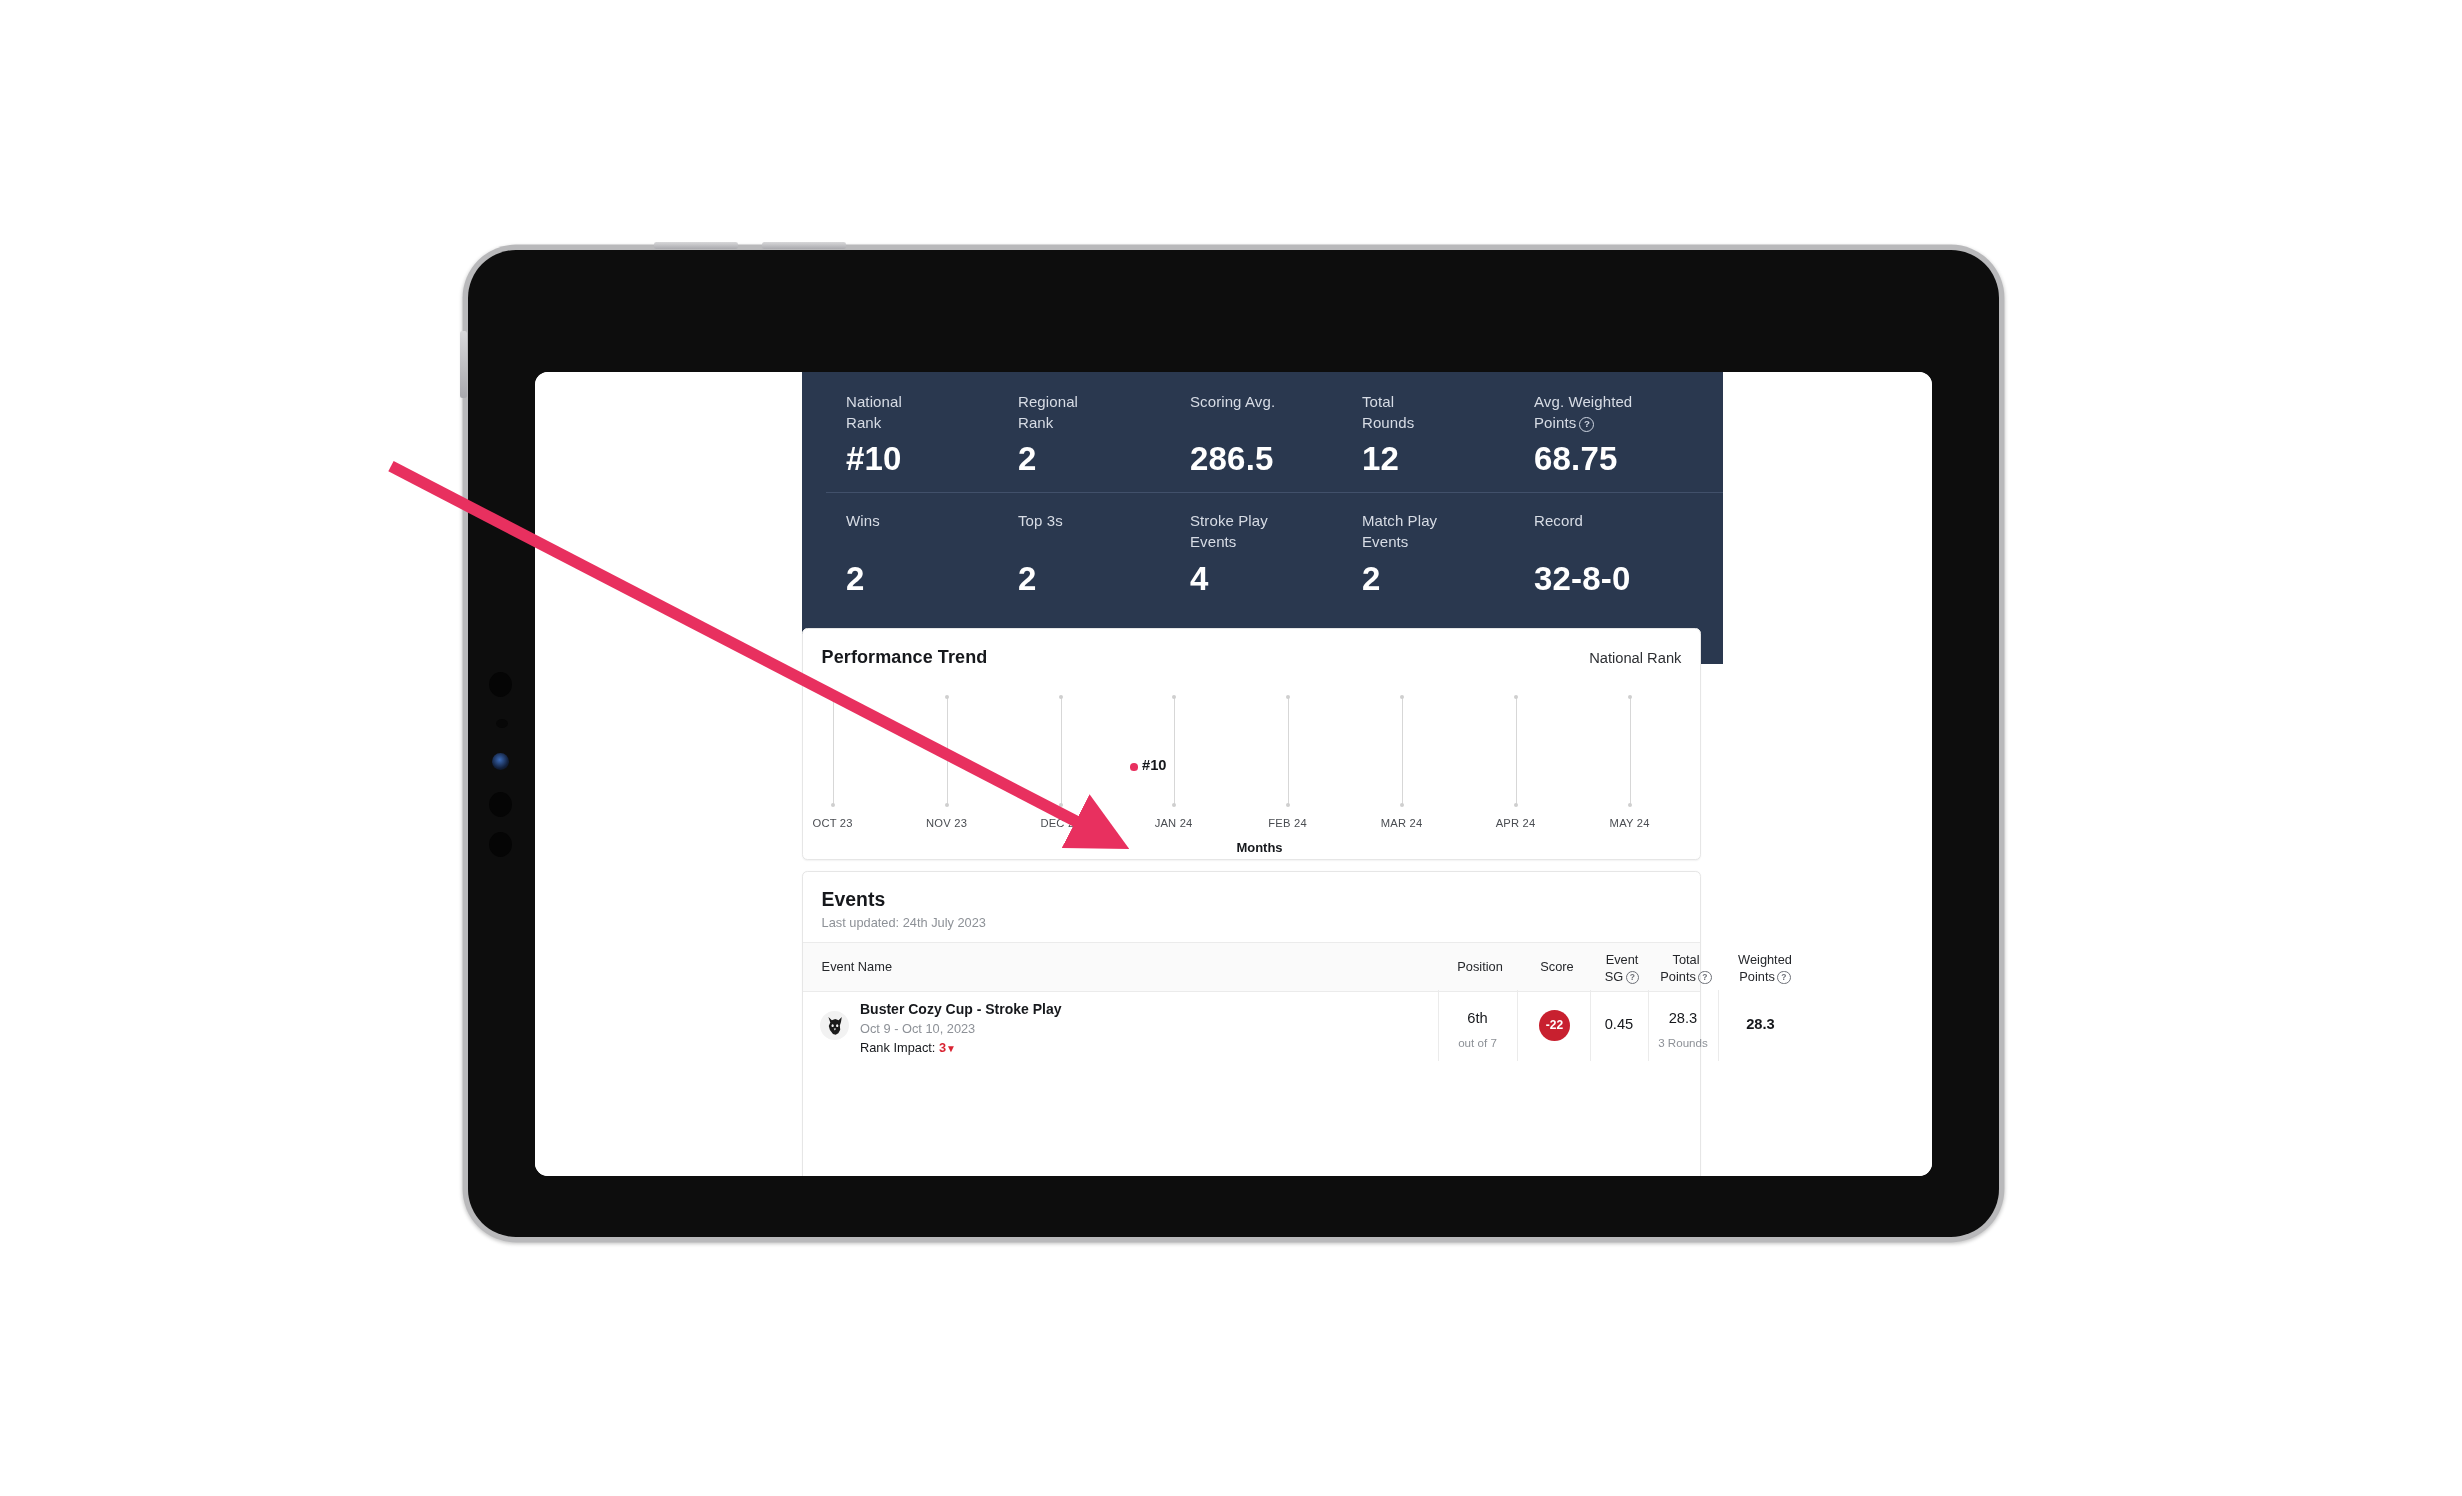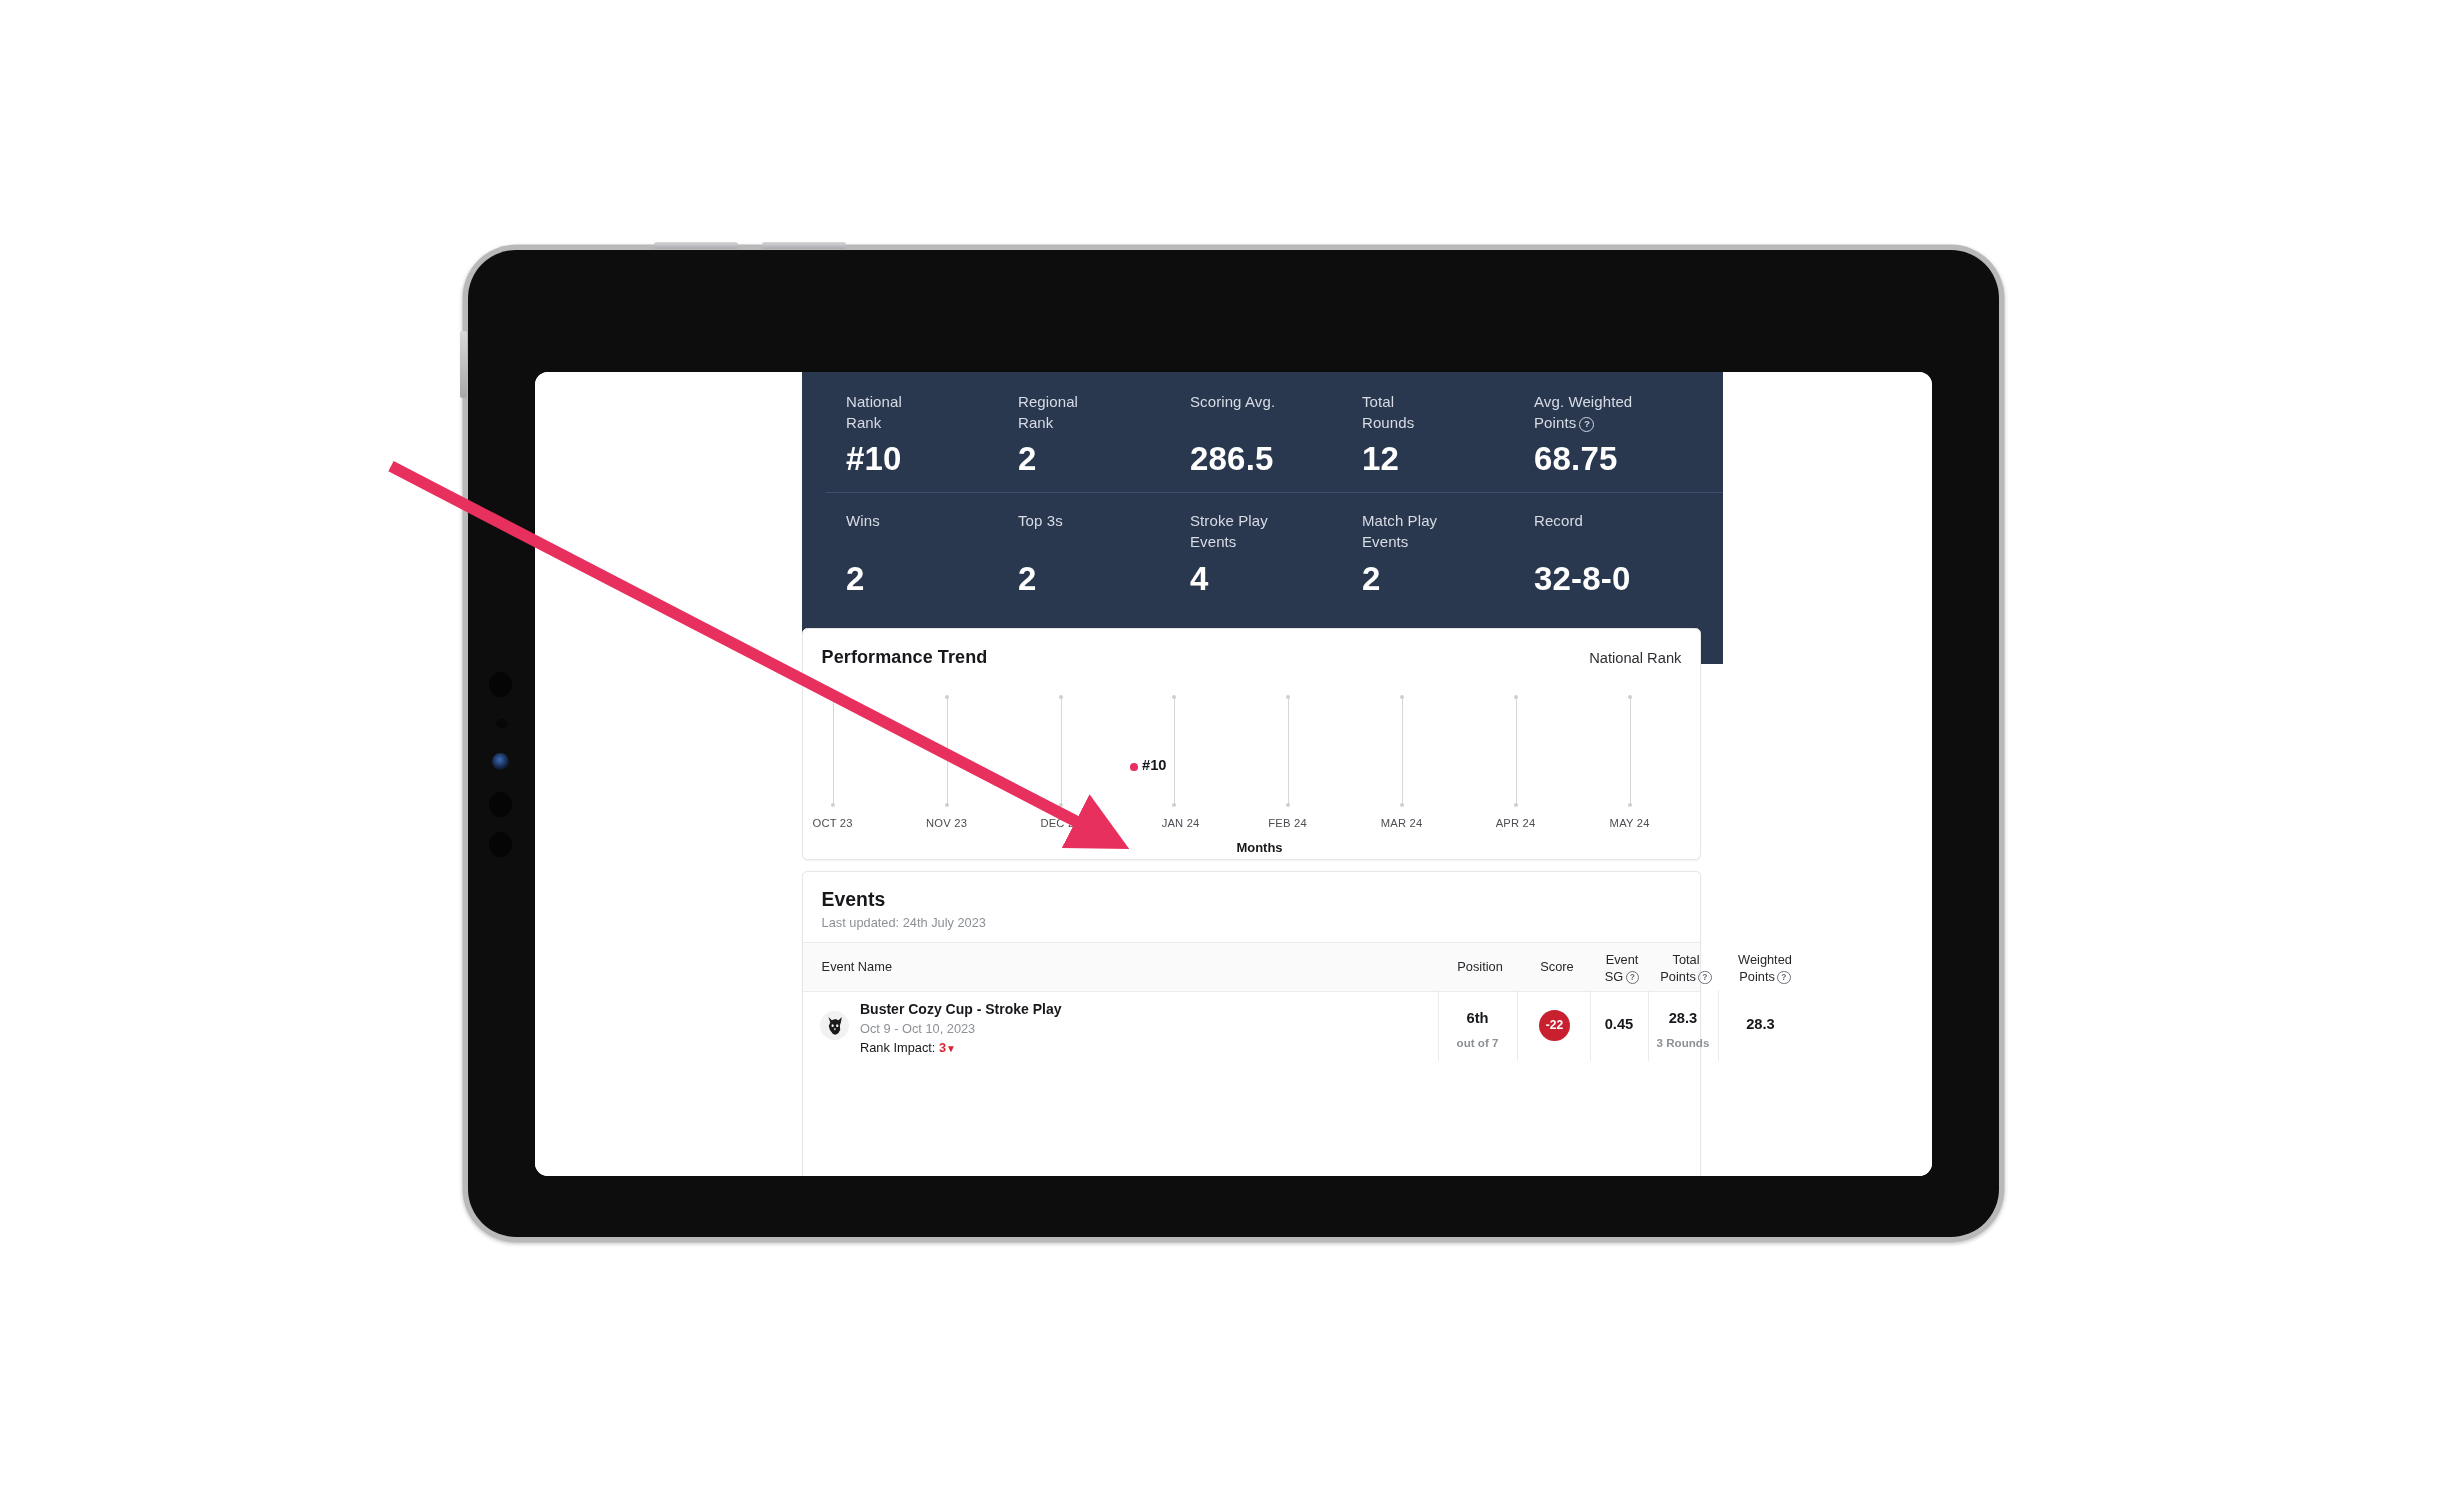"JAN 24" div.xtick { margin-left: 7px -> none }
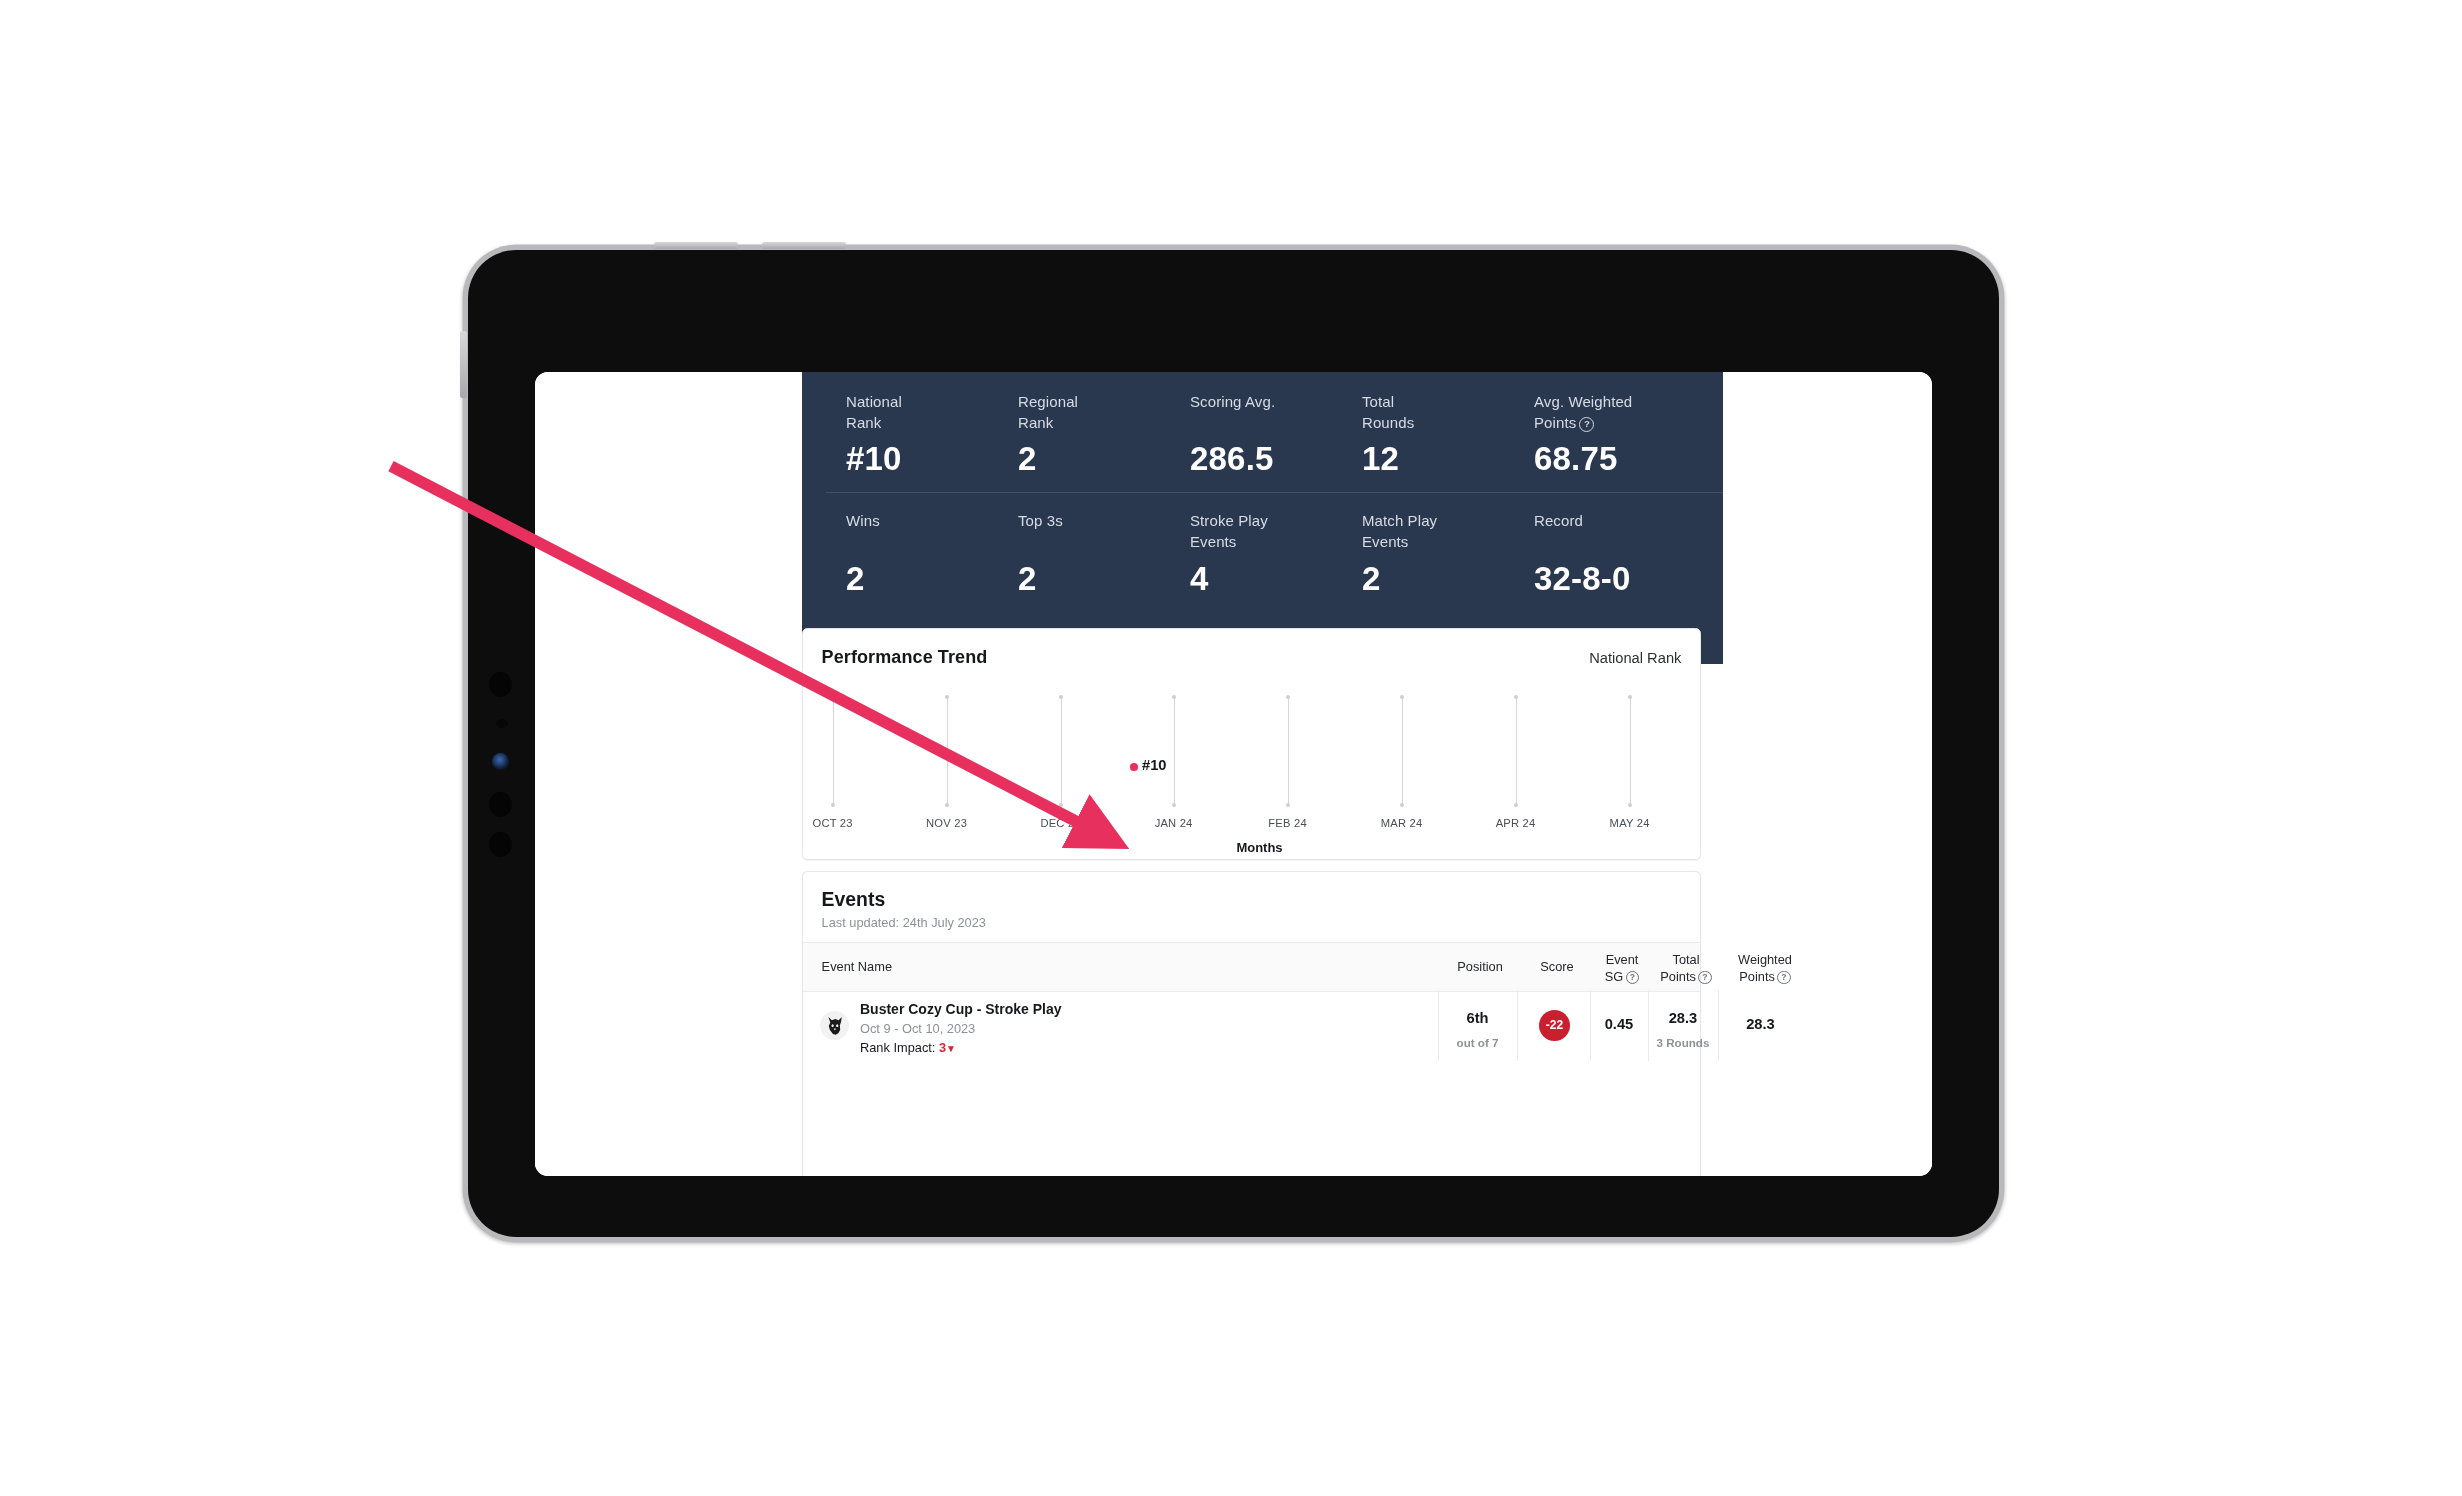"6th" .cell { font-weight: bold -> none }
